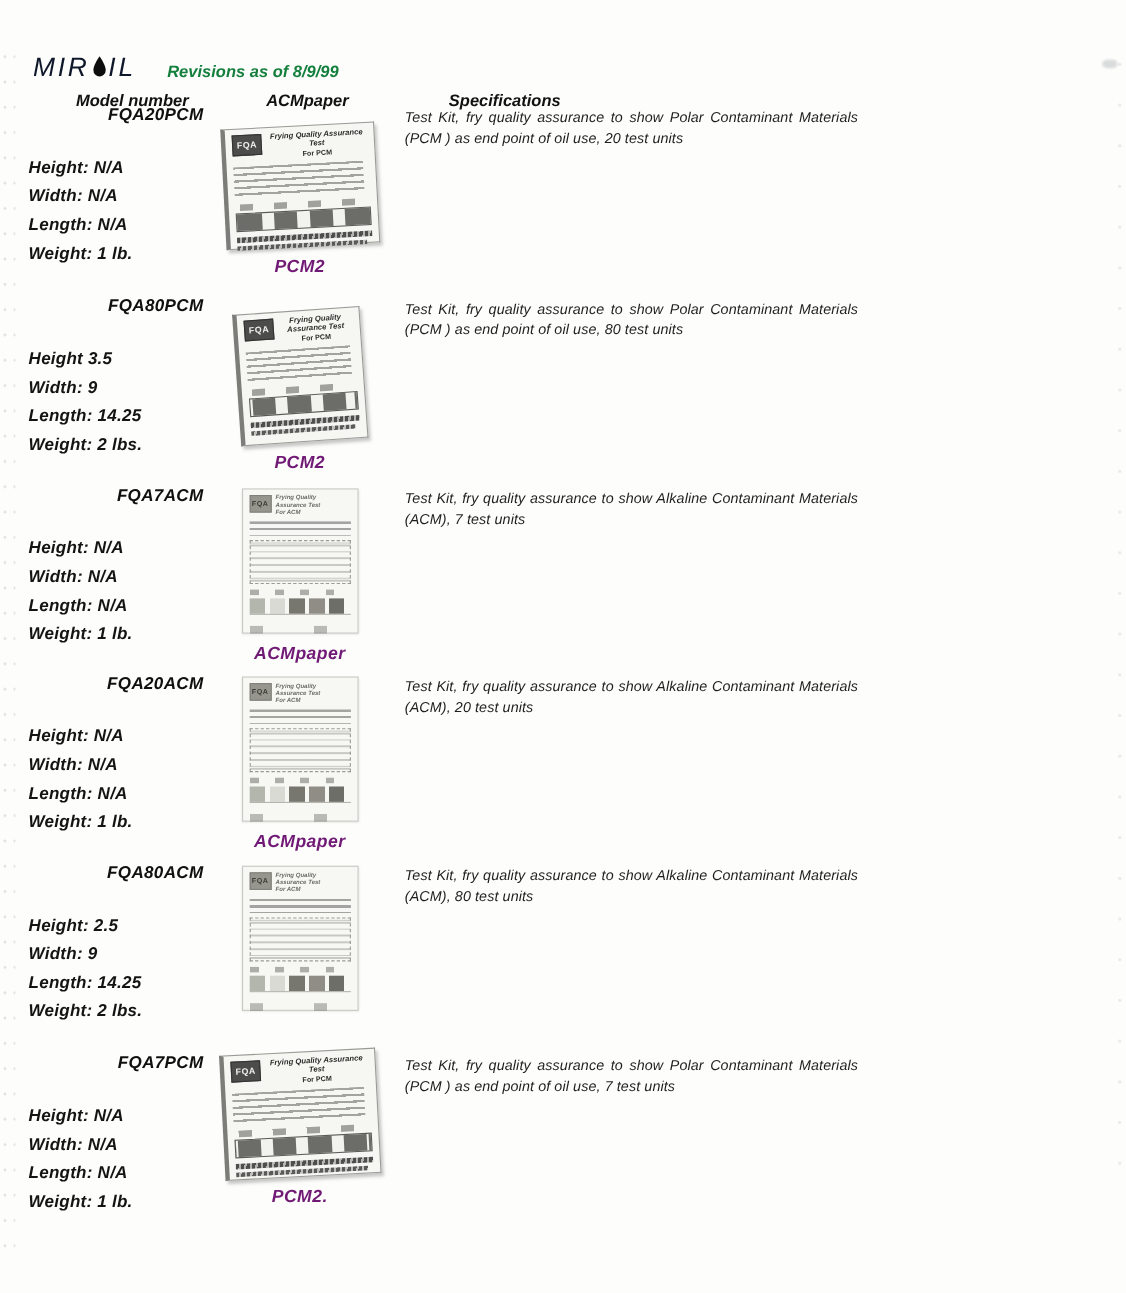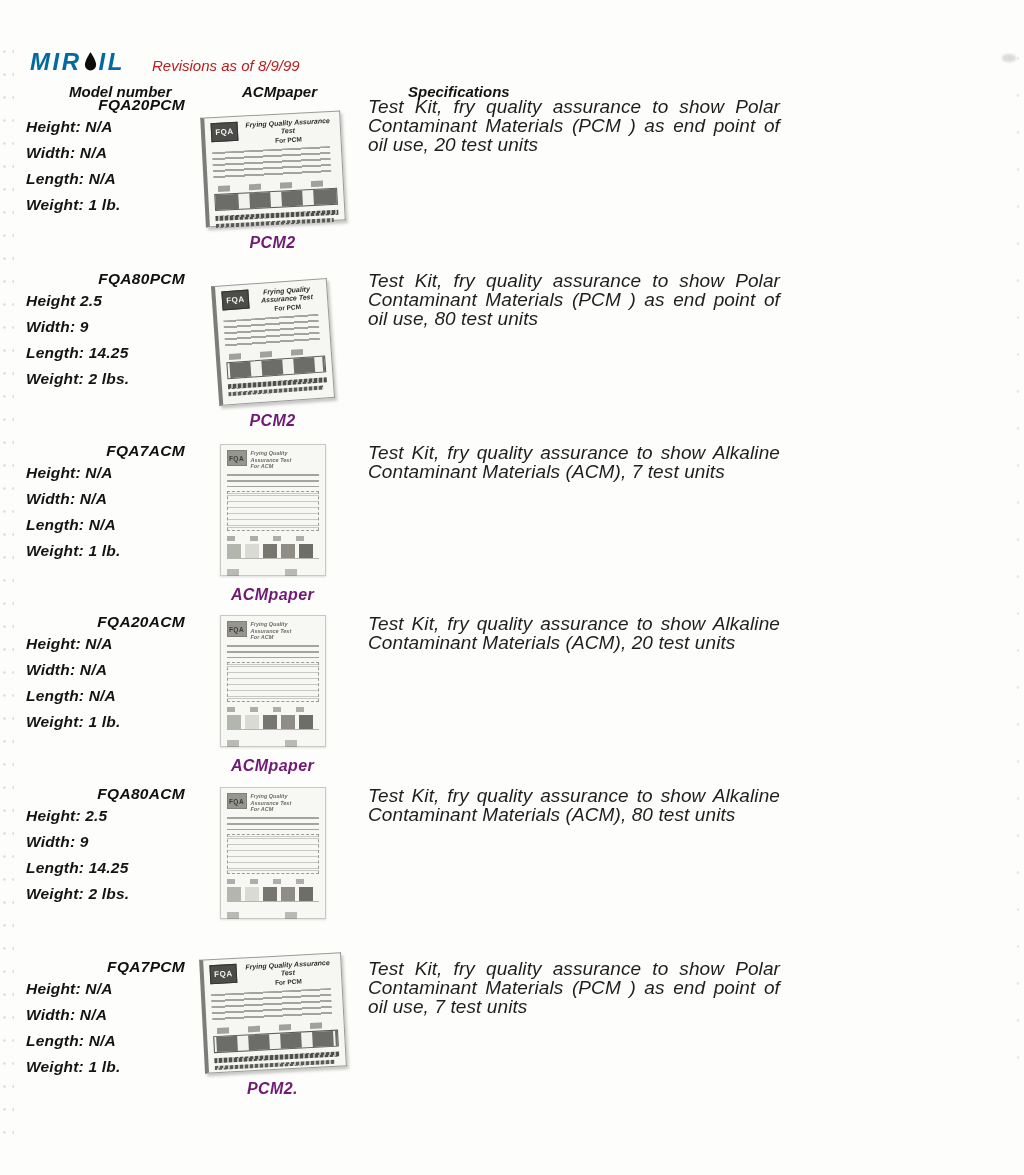"MIR IL" .logo { color: #0369a1 -> #0f172a; font-weight: 700 -> 400 }
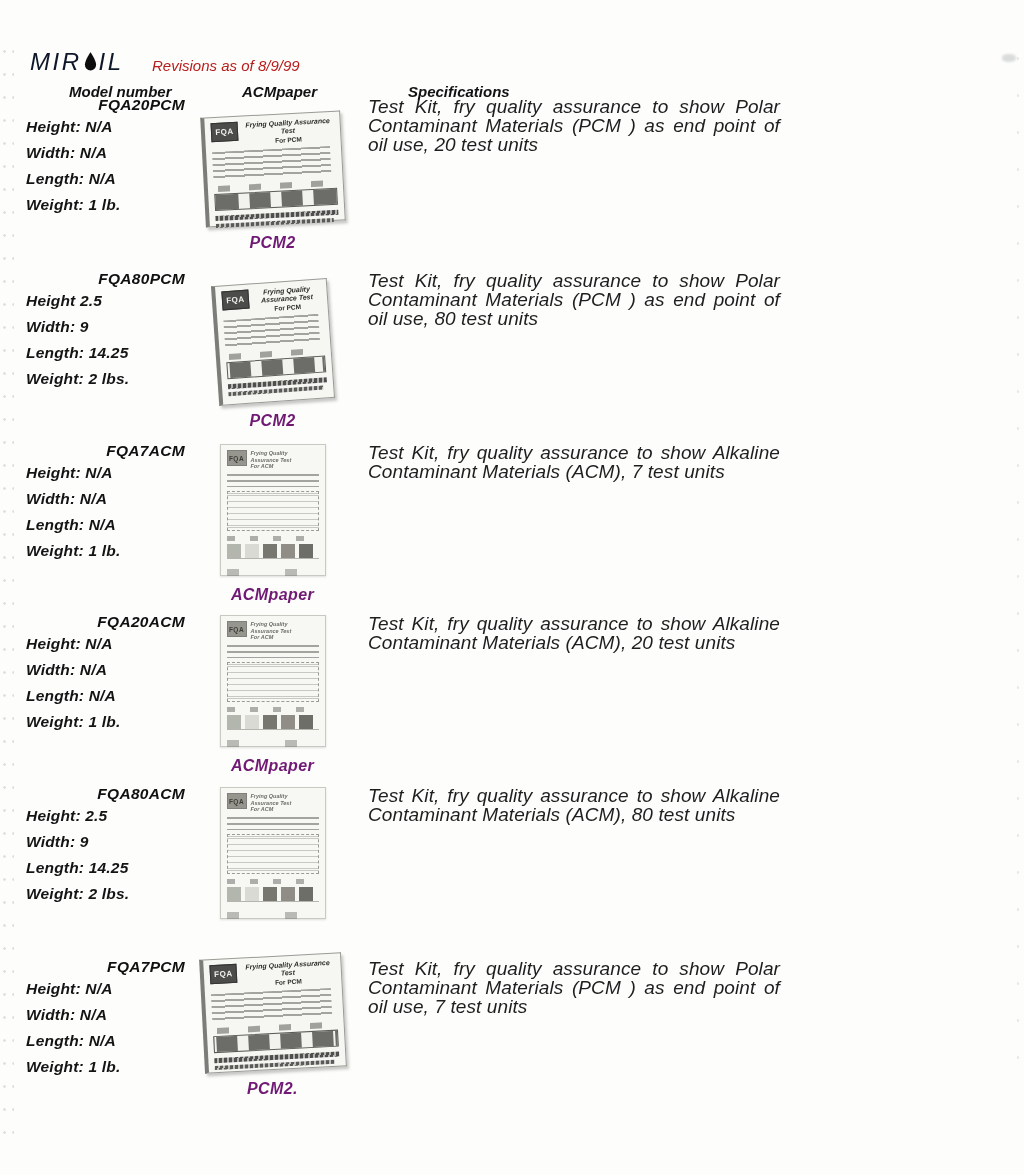"Revisions as of 8/9/99" .revisions { color: #b91c1c -> #15803d; font-weight: 400 -> 700 }
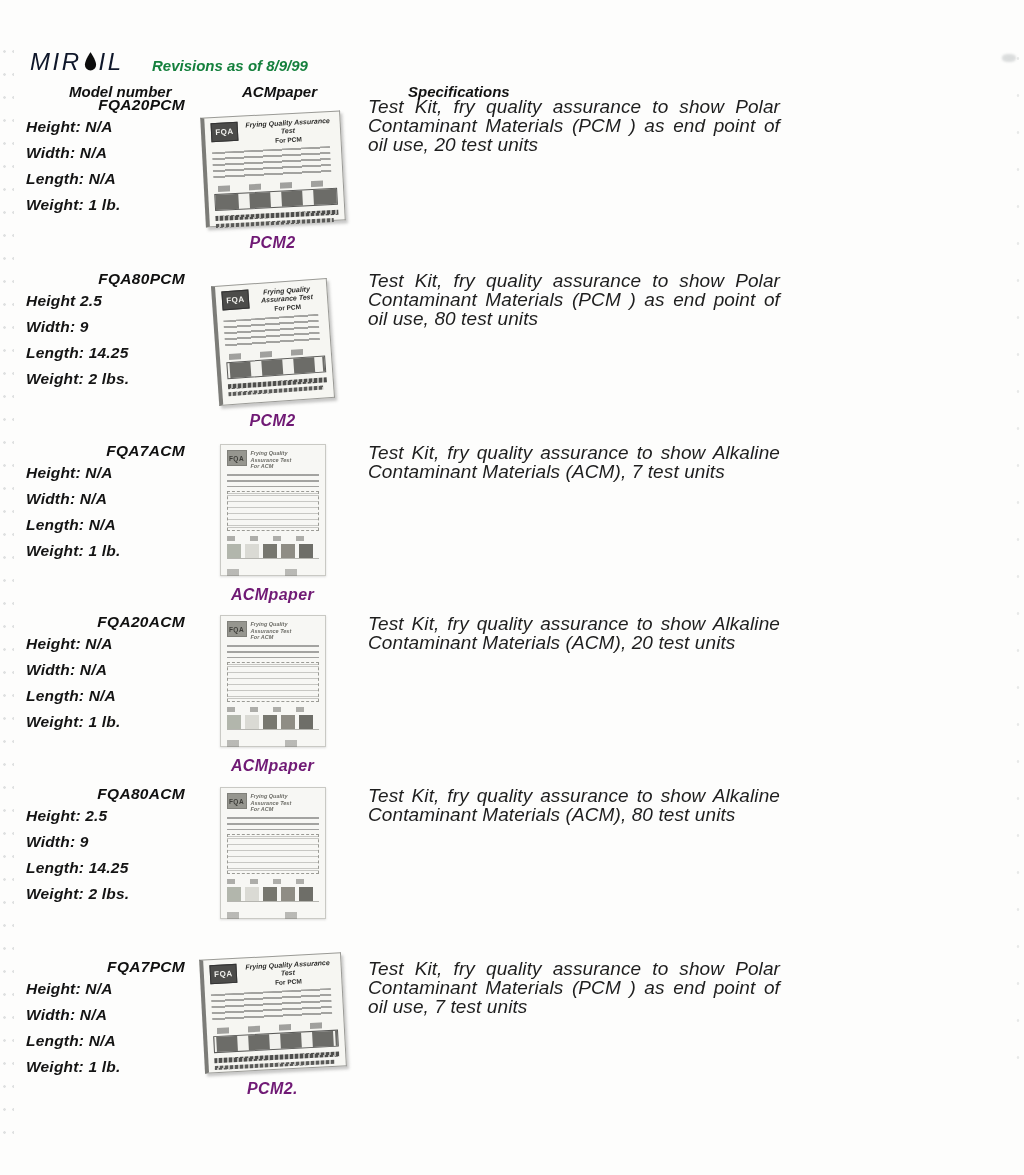"Test Kit, fry quality assurance" .spec-col p { font-size: 19px -> 13px }
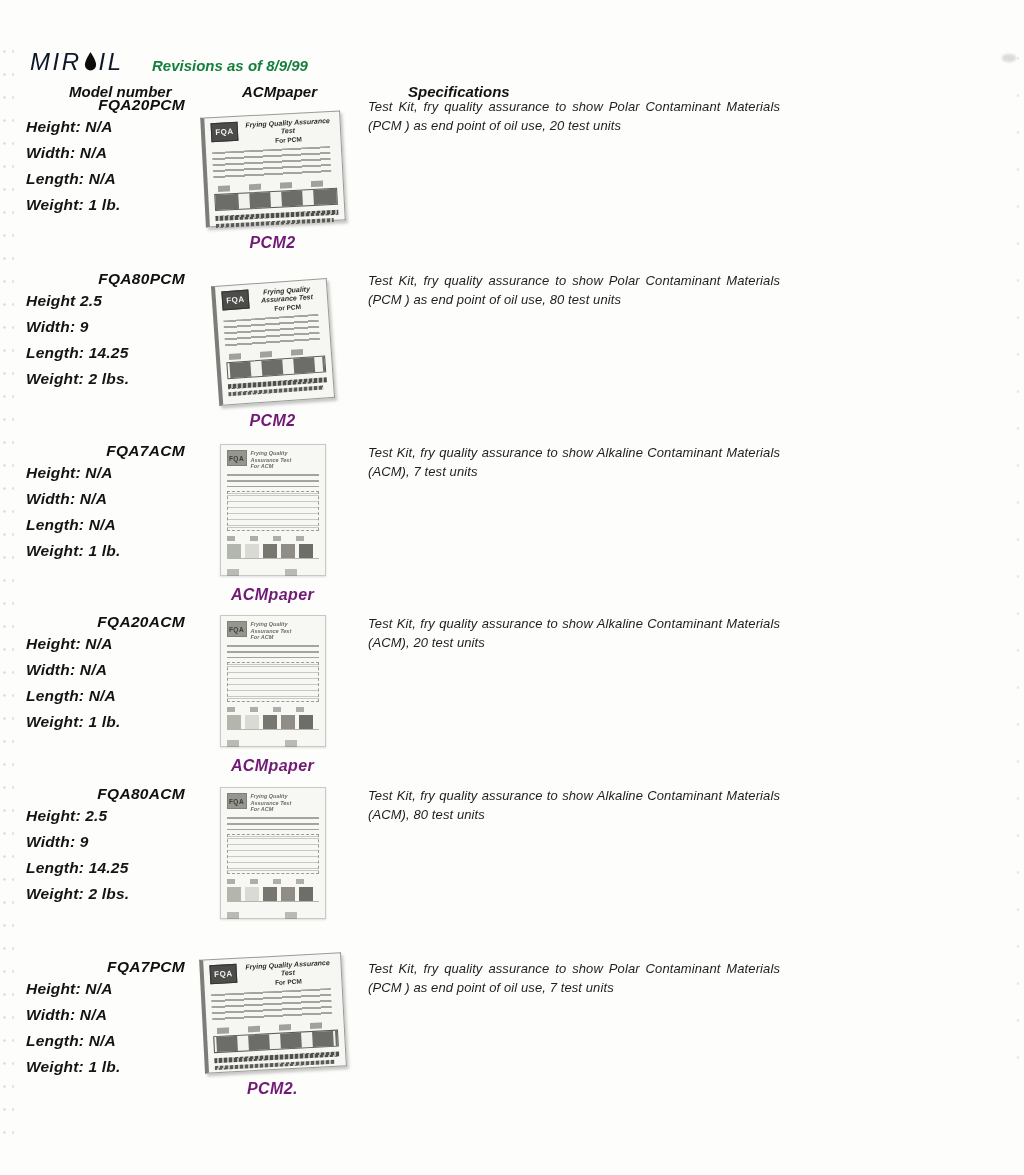"Height: N/A" .dims { margin-top: 0 -> 26px }
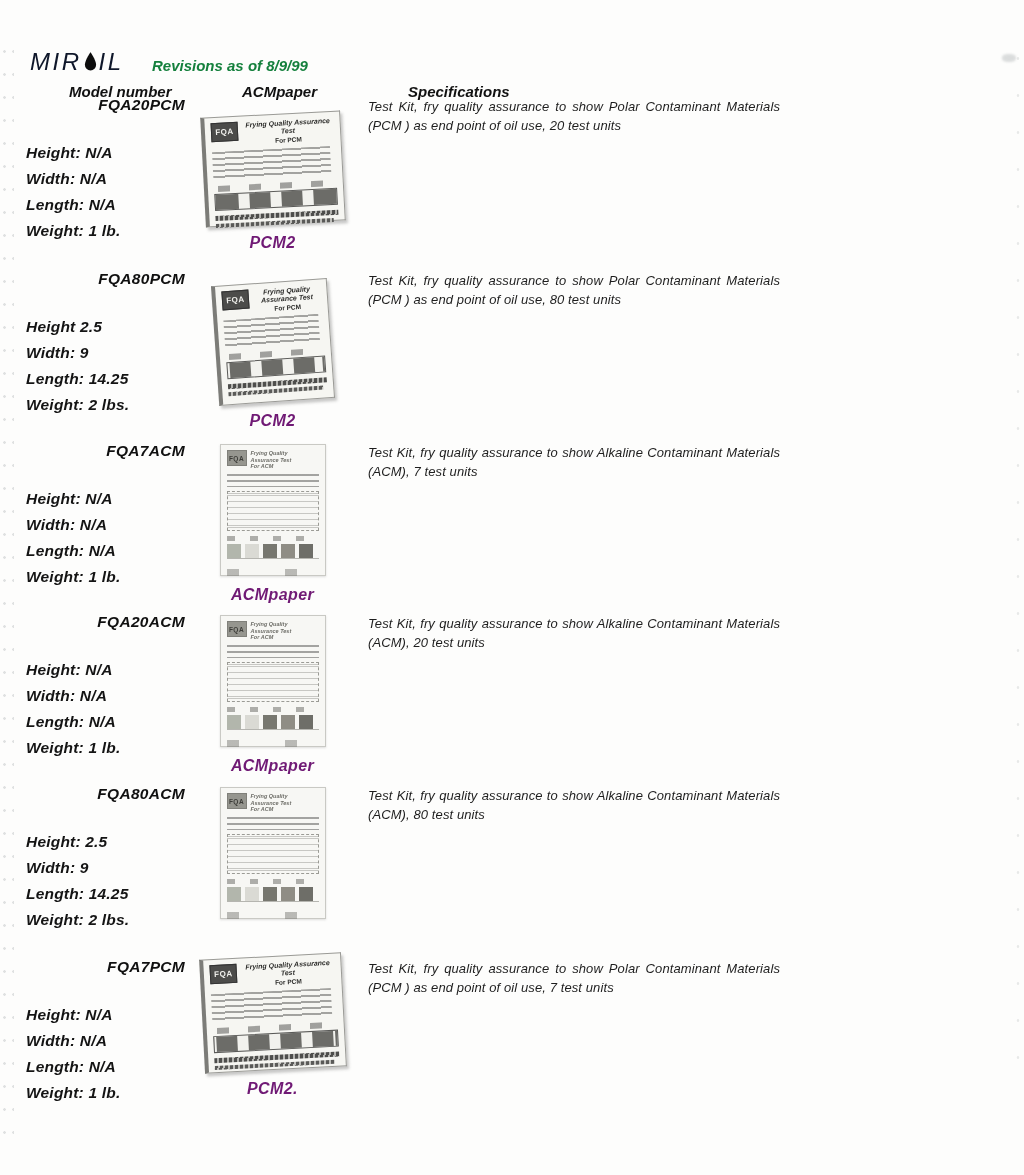"Height 2.5" div { text: 2.5 -> 3.5 }
